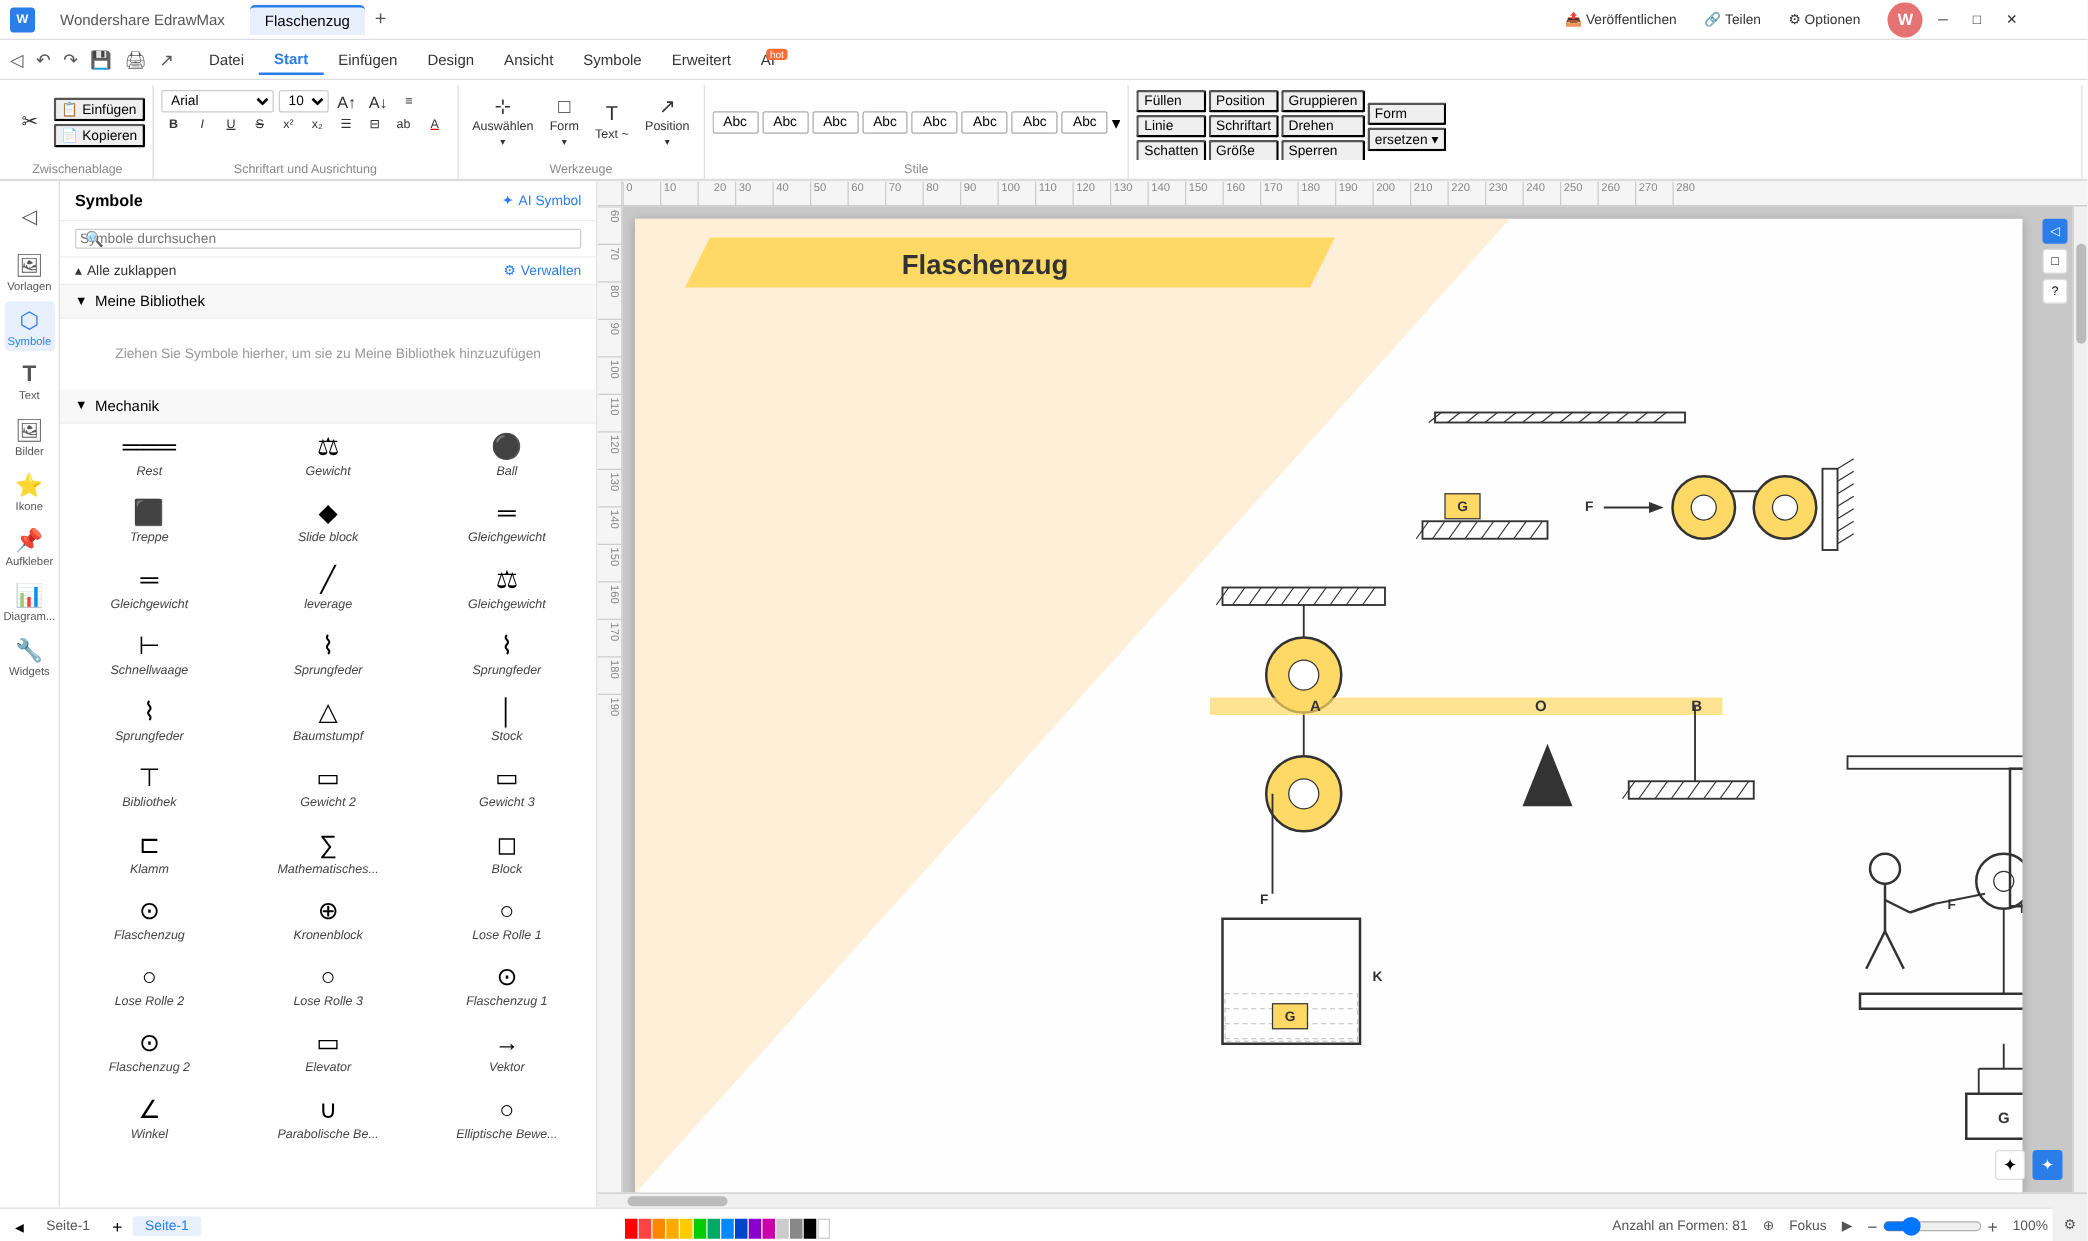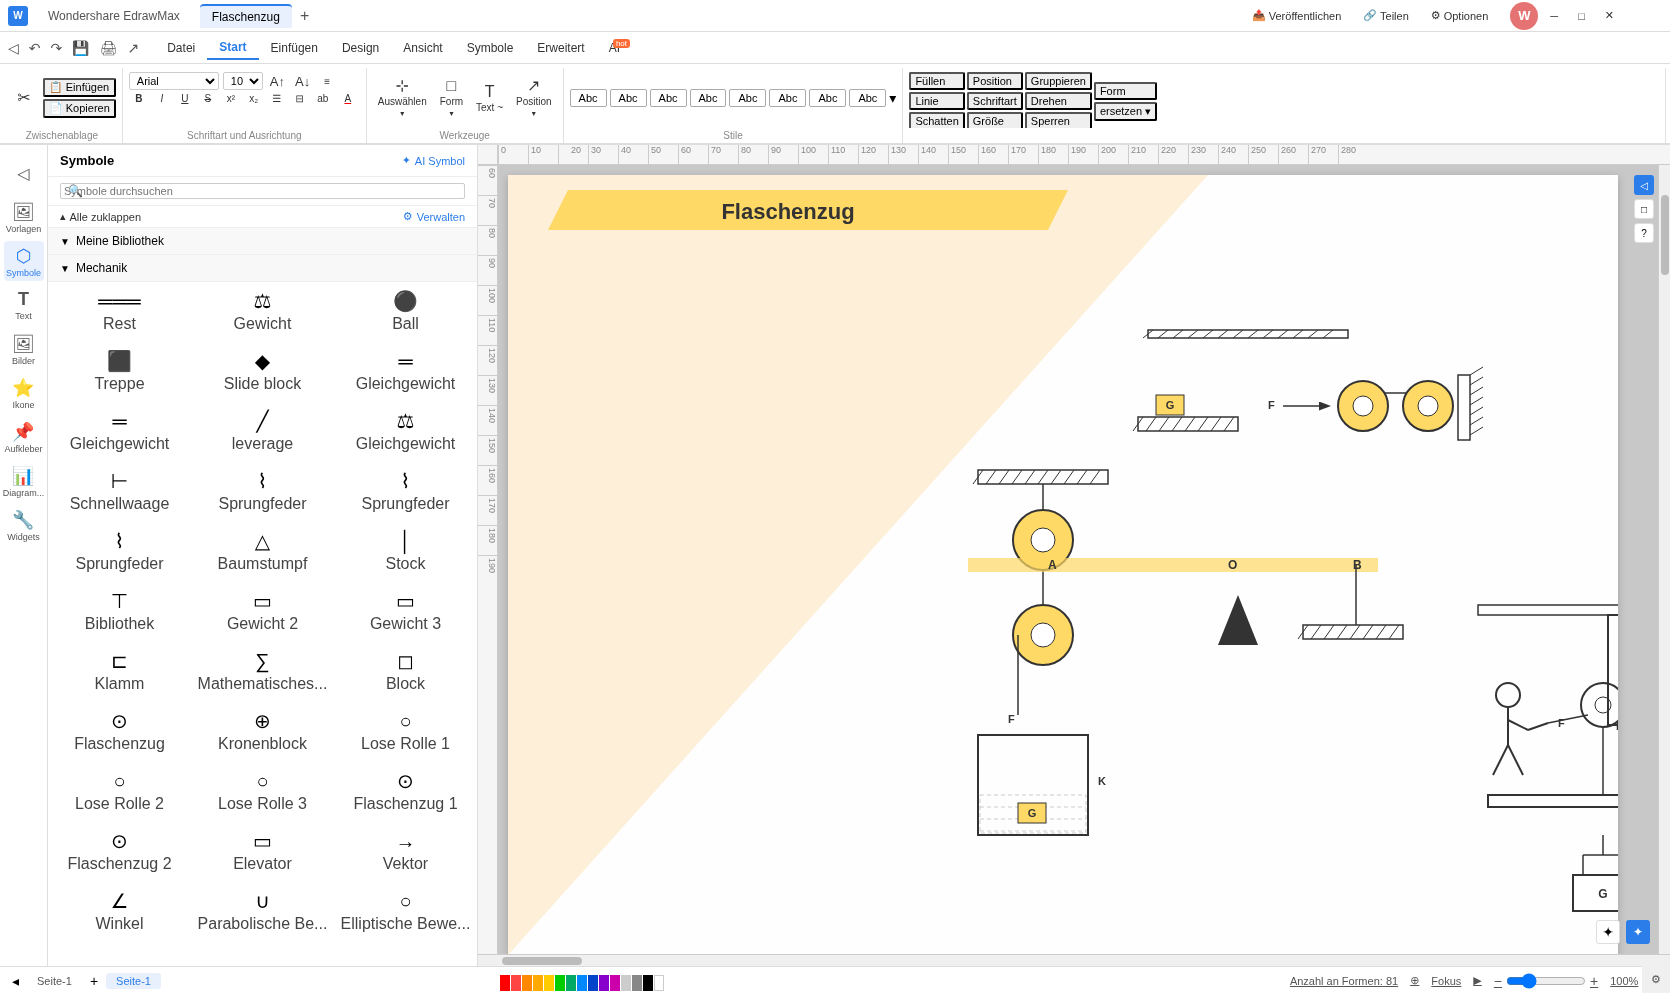"Ziehen Sie Symbole hierher, um" div.empty-library { html: none -> <div>Ziehen Sie Symbole hierher, um sie zu Meine Bibliothek hinzuzufügen</div> }
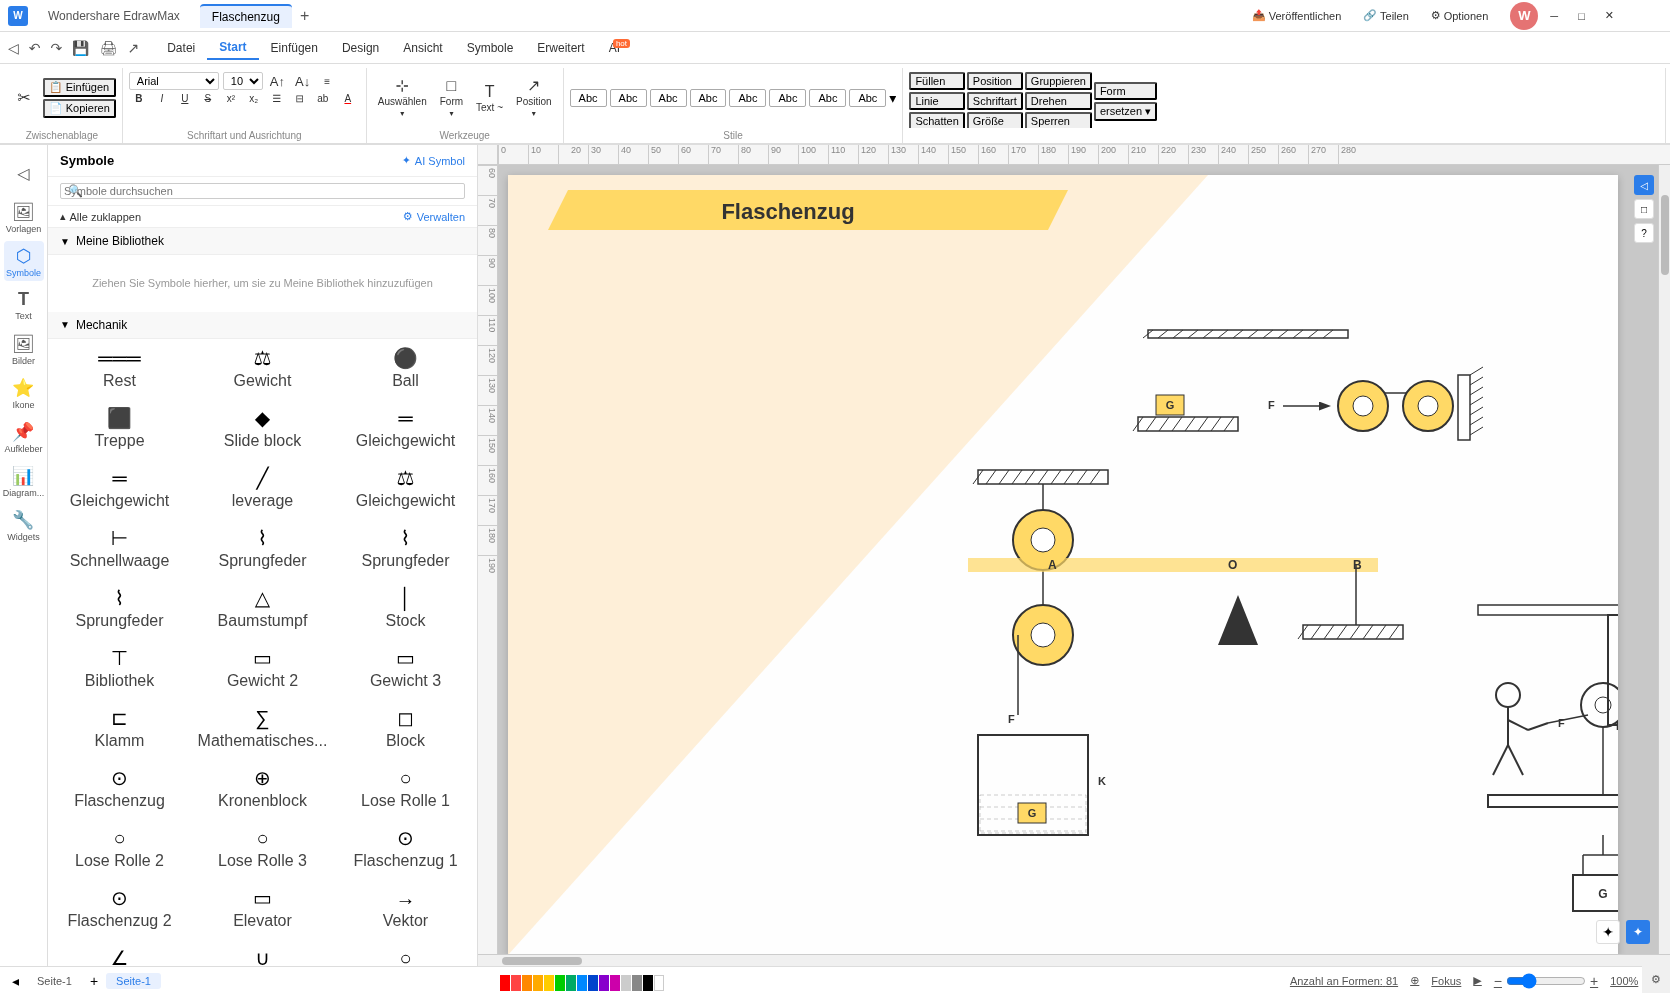"Rest" .symbol-label { font-size: 16px -> 10px; font-style: none -> italic }
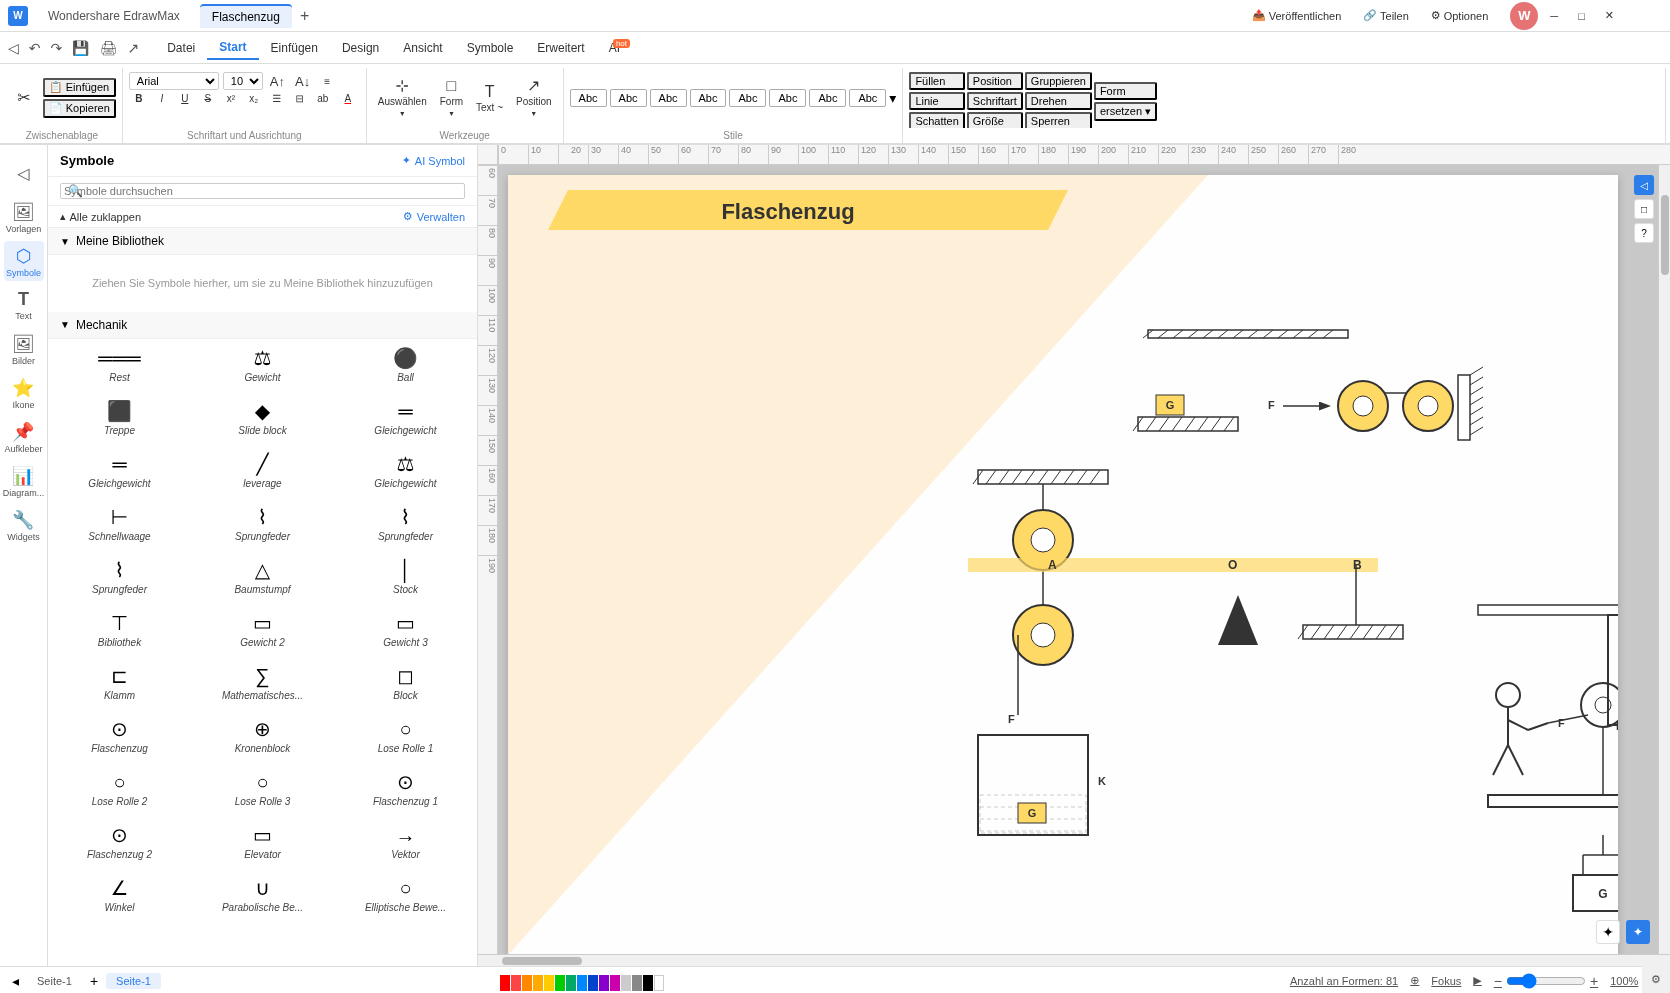"Anzahl an Formen: 81" .bottom-right { text-decoration: underline -> none }
